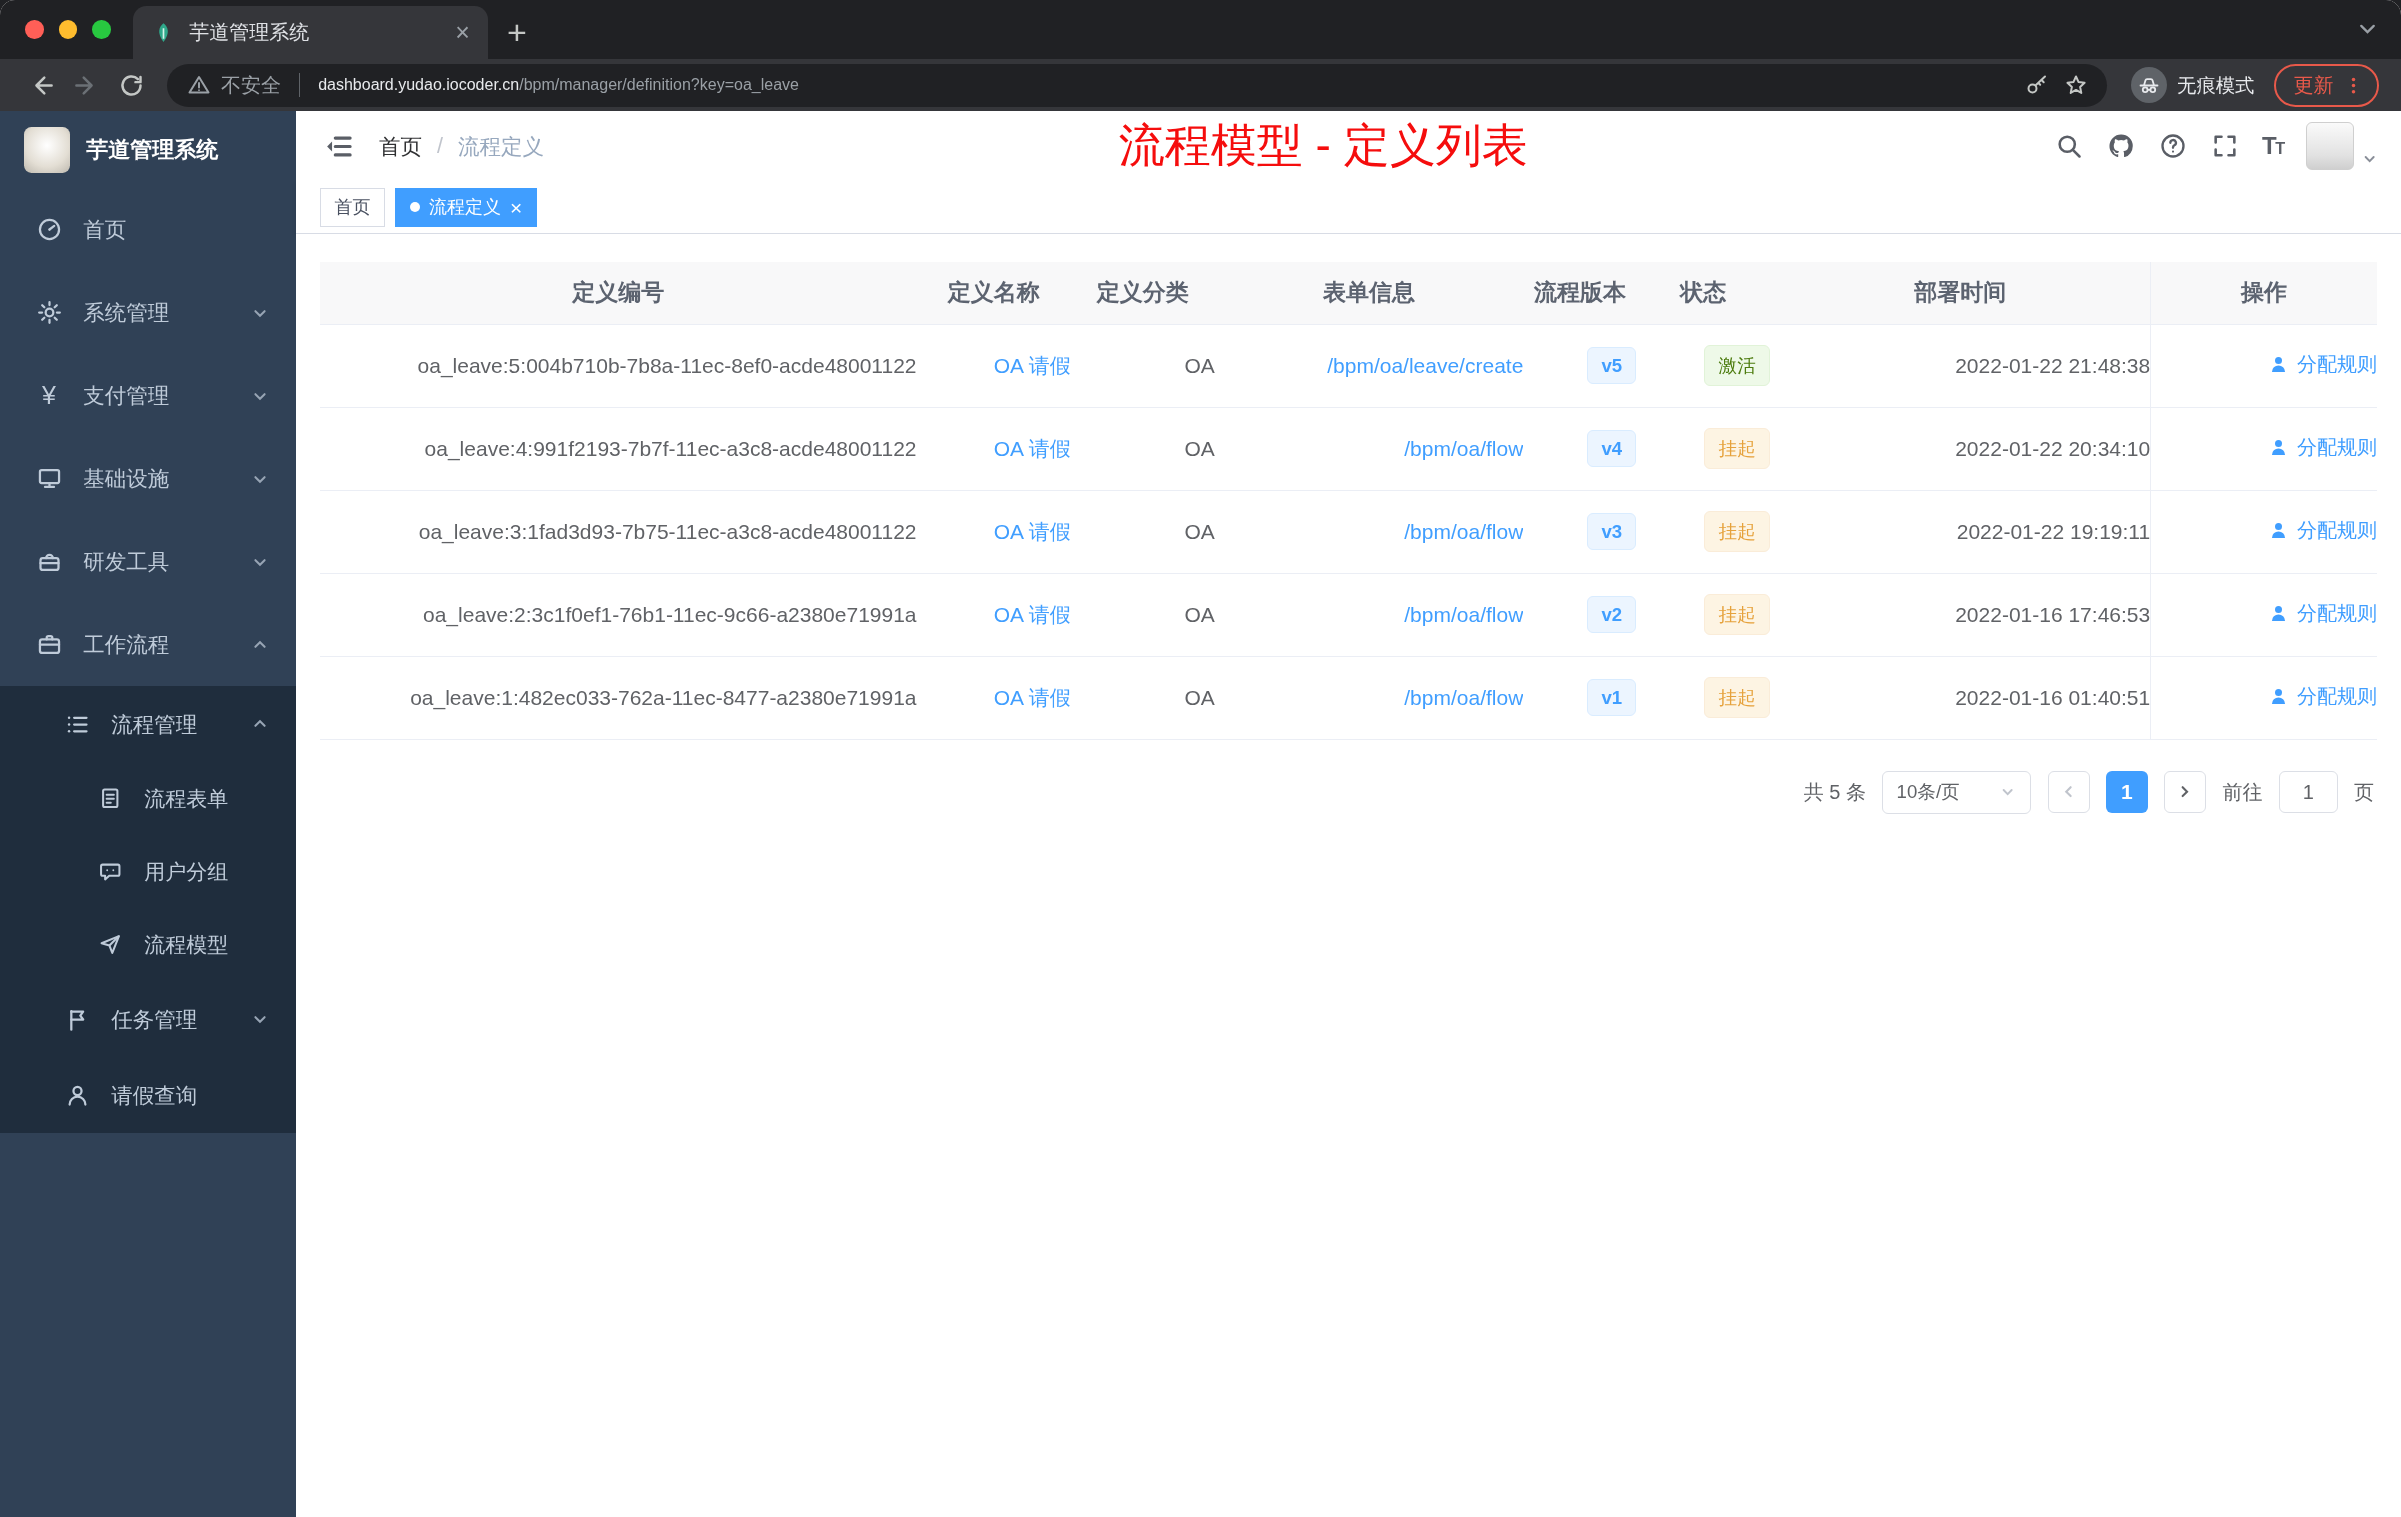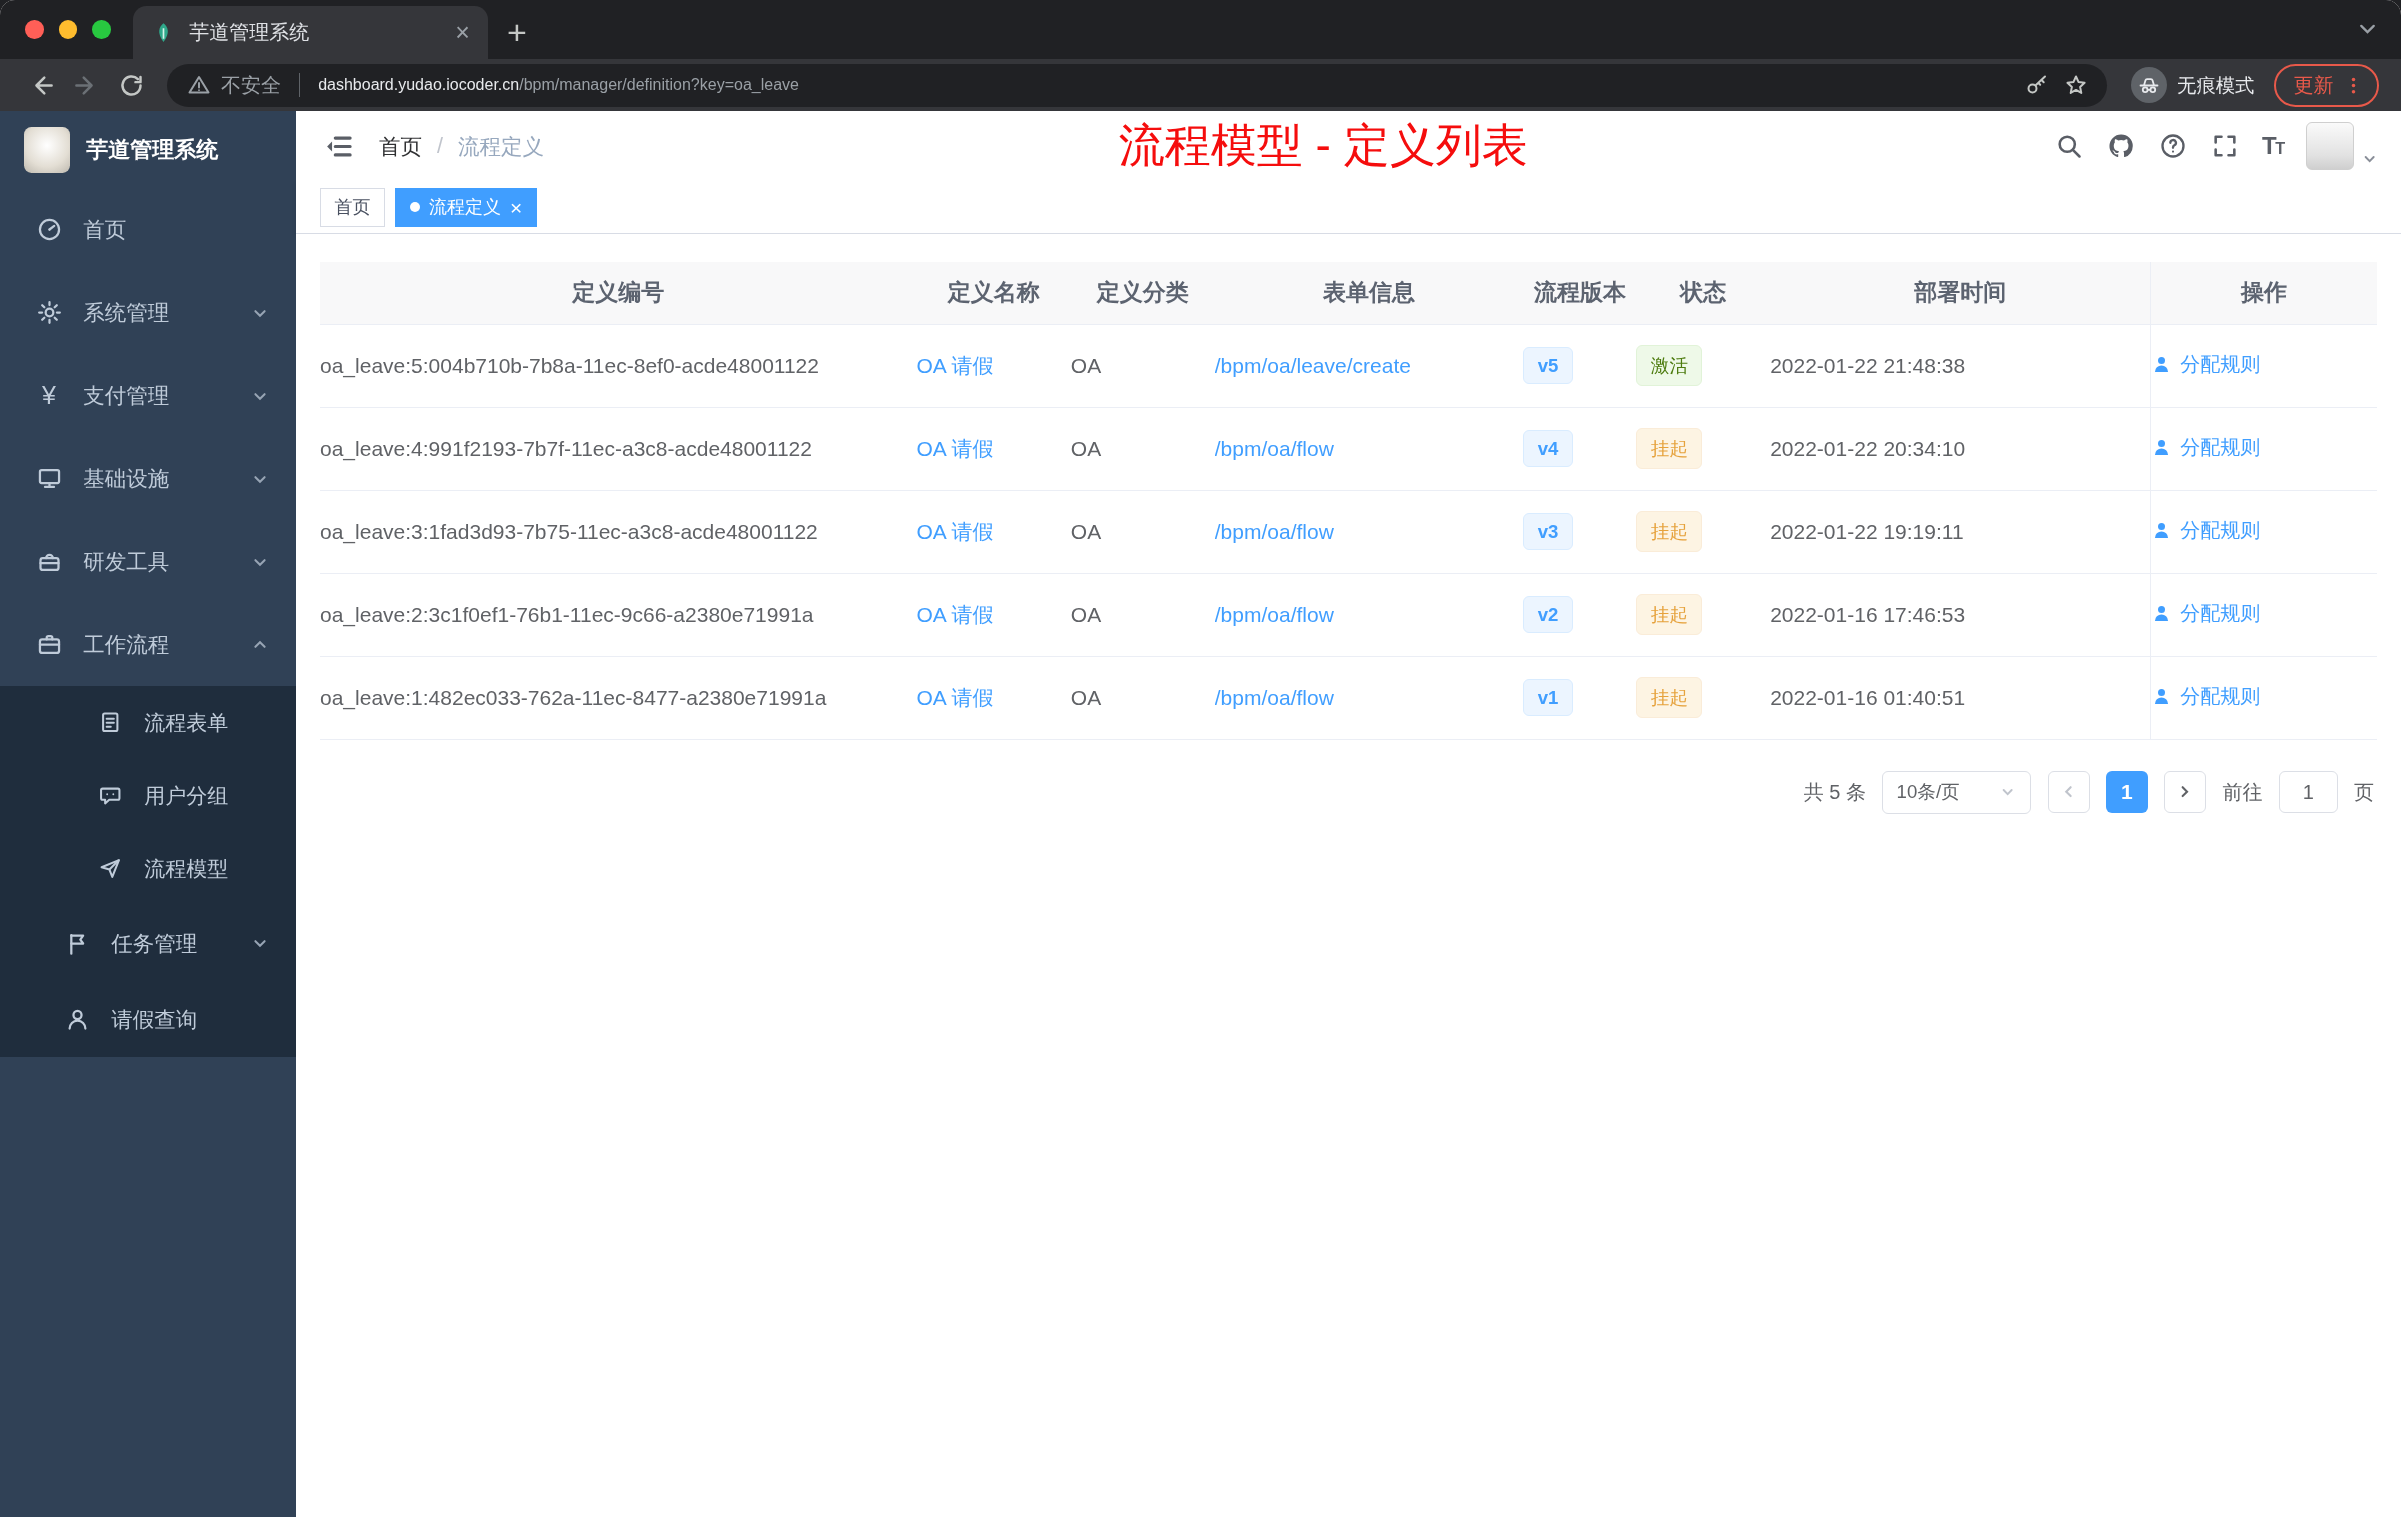"oa_leave:5:004b710b-7b8a-11ec-8ef0-acde4" td { text-align: left -> right }
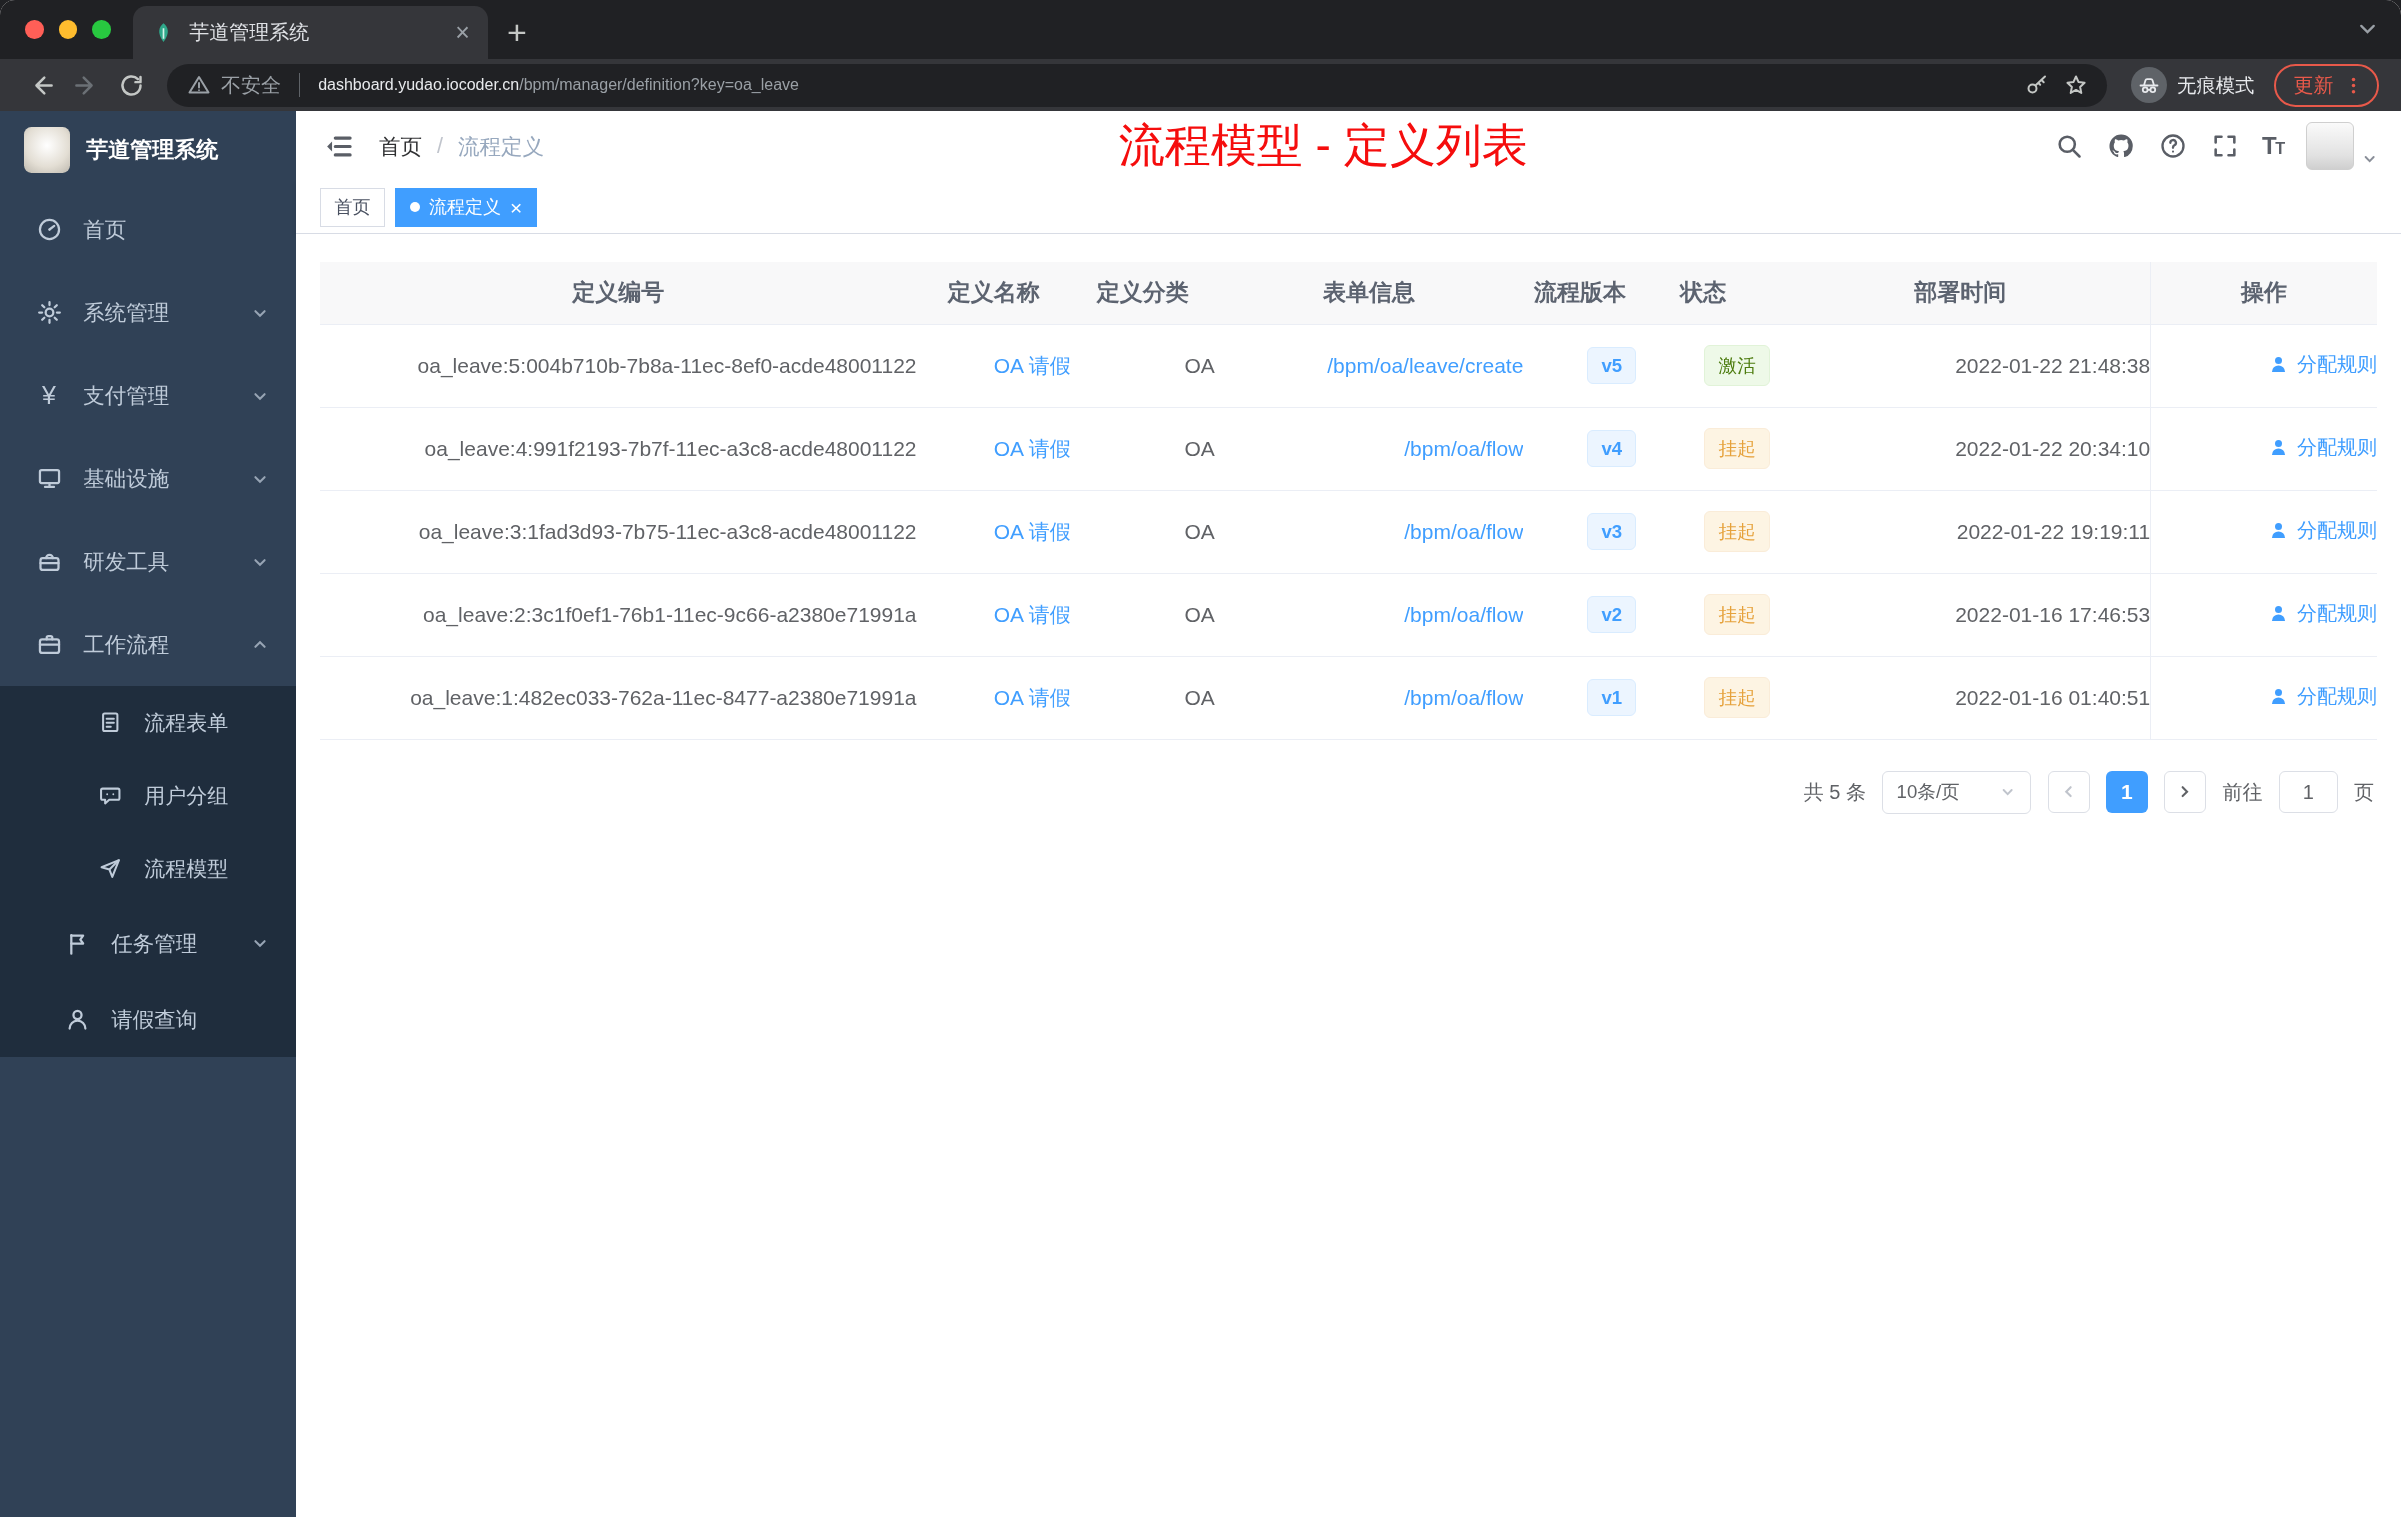"流程管理" div.menu-item { html: none -> <div> <span> <svg> <path></path> <circle></circle> <circle></circle> <circle></circle> </svg> </span> <span>流程管理</span> <span> <svg> <path></path> </svg> </span> </div> }
